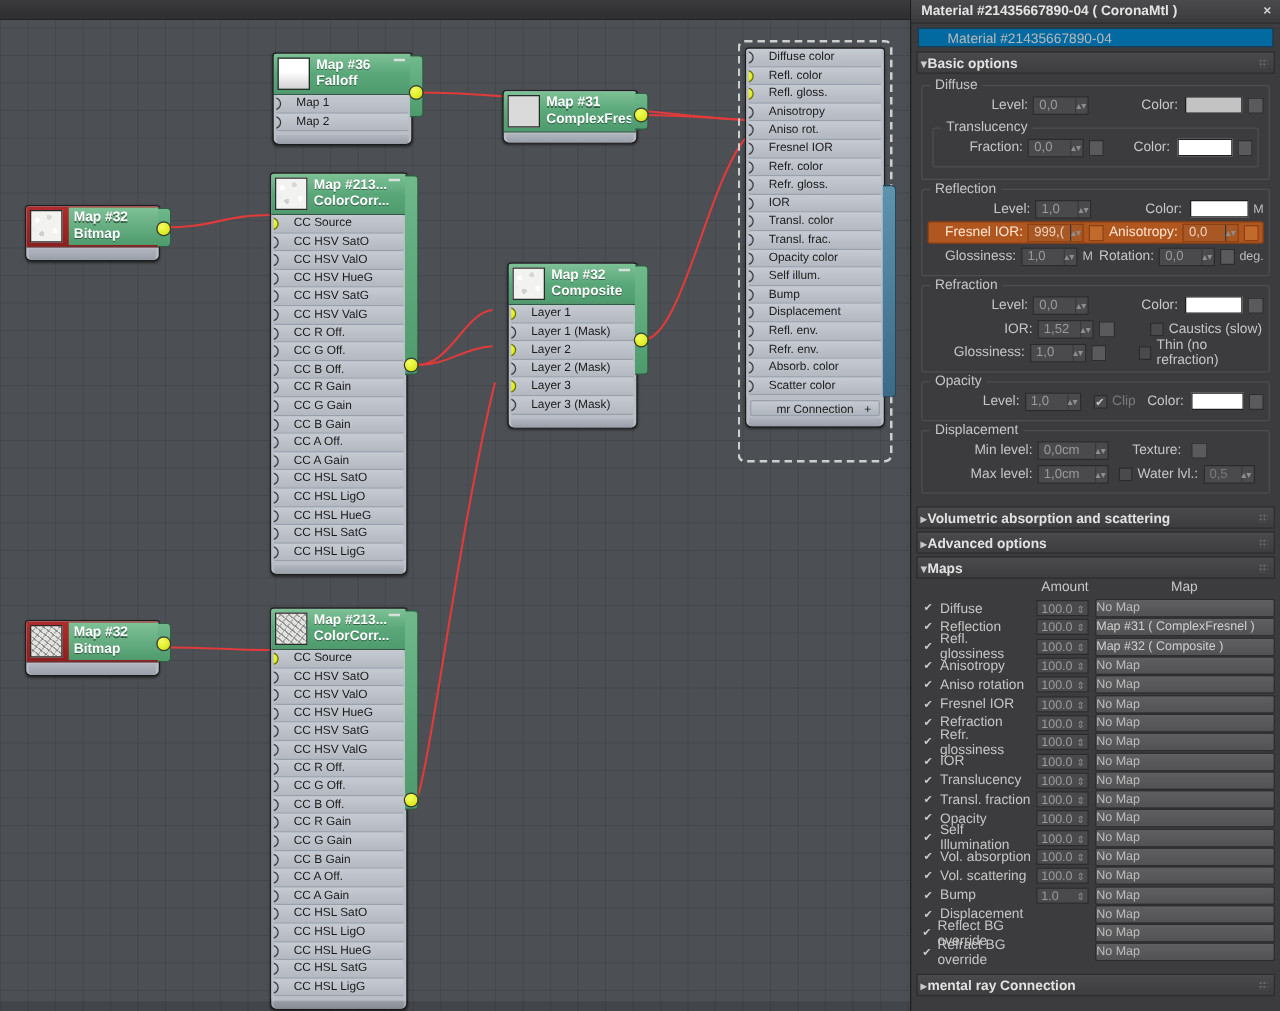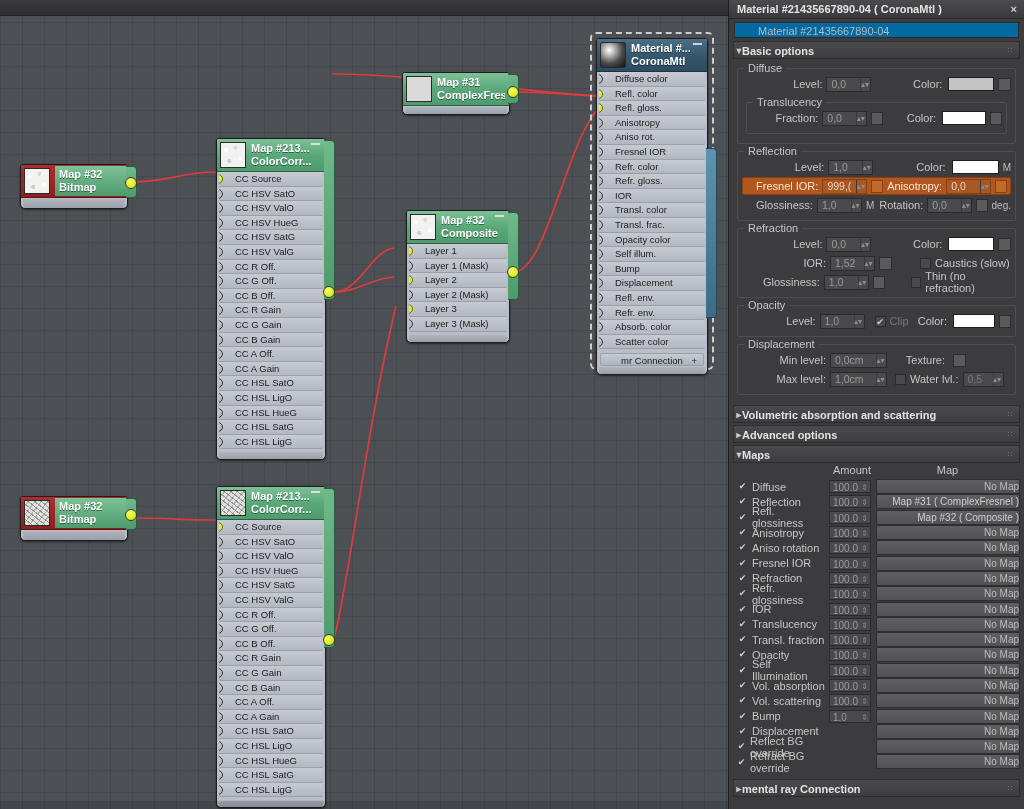"Map #36" div.node { html: none -> <div> <div> <div> <div></div> <div> <div>Map #36</div> <div>Falloff</div> </div> <div></div> </div> <div> <div> <span></span> <span>Map 1</span> </div> <div> <span></span> <span>Map 2</span> </div> </div> <div></div> </div> <div></div> <div></div> </div> }
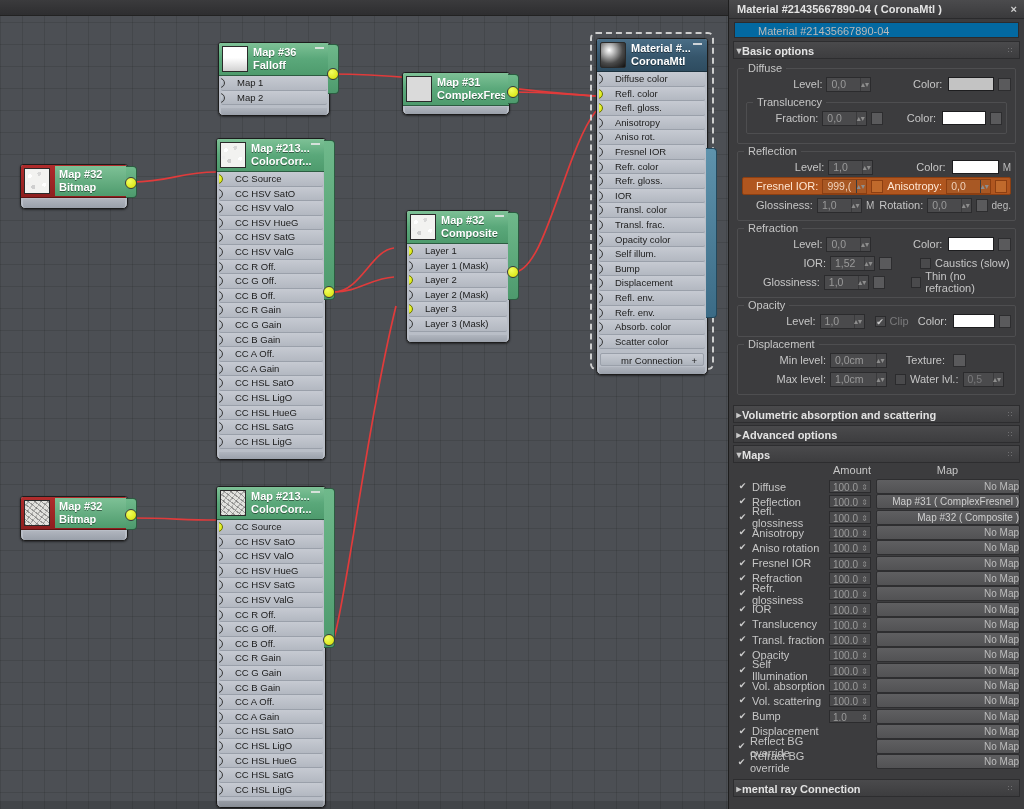"Material #..." div.node-head { html: <div> <div></div> <div> <div>Material #...</div> <div>CoronaMtl</div> </div> <div></div> </div> -> none }
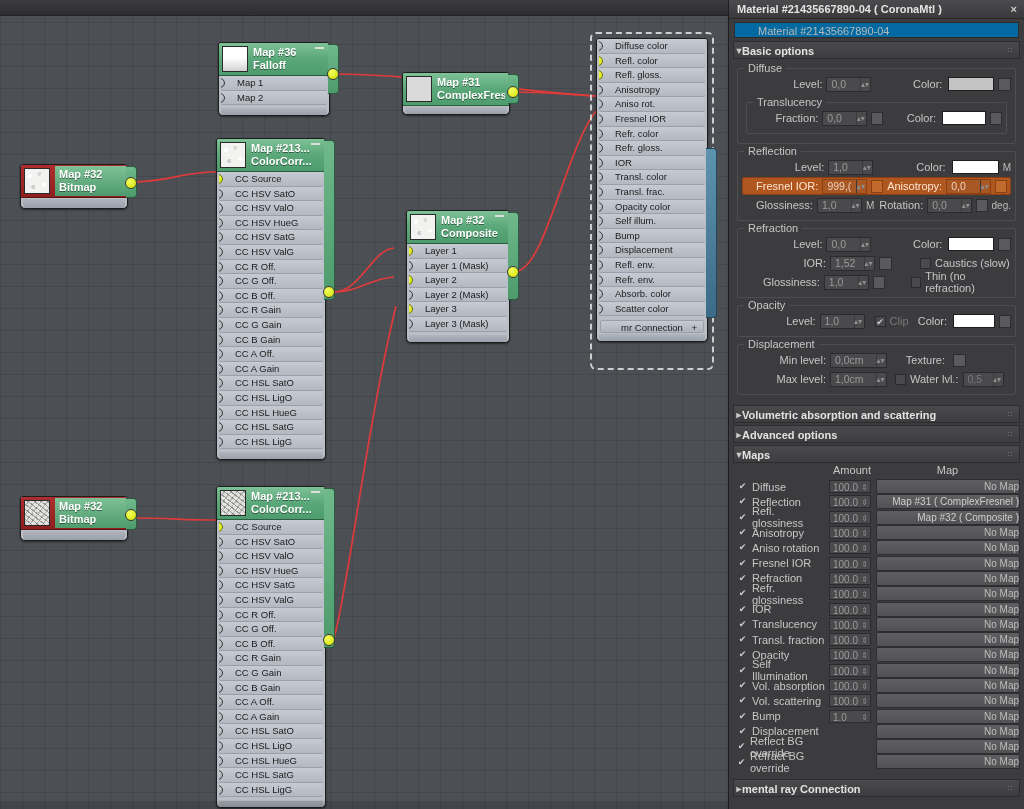"No Map" .map-btn { text-align: right -> left }
